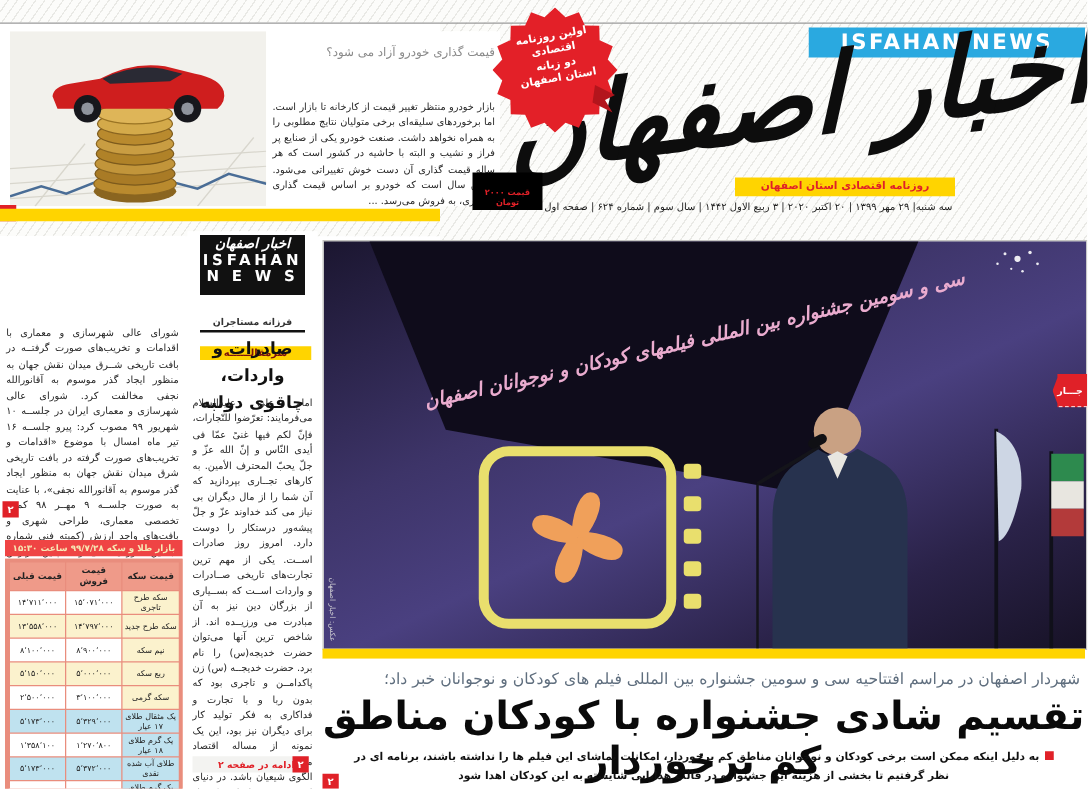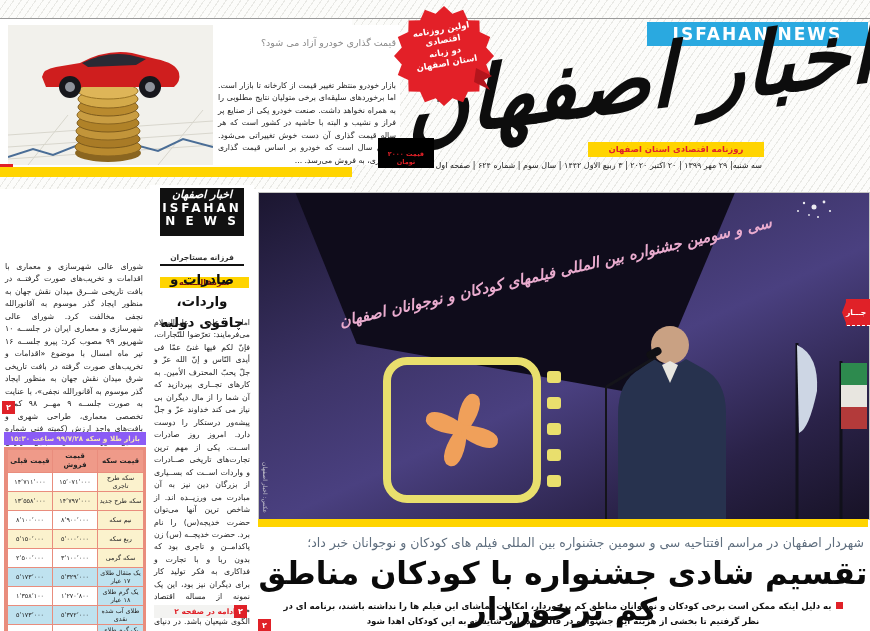"بازار طلا و سکه ۹۹/۷/۲۸" .tbl-title { background: #8b5cf6 -> #ef4444 }
